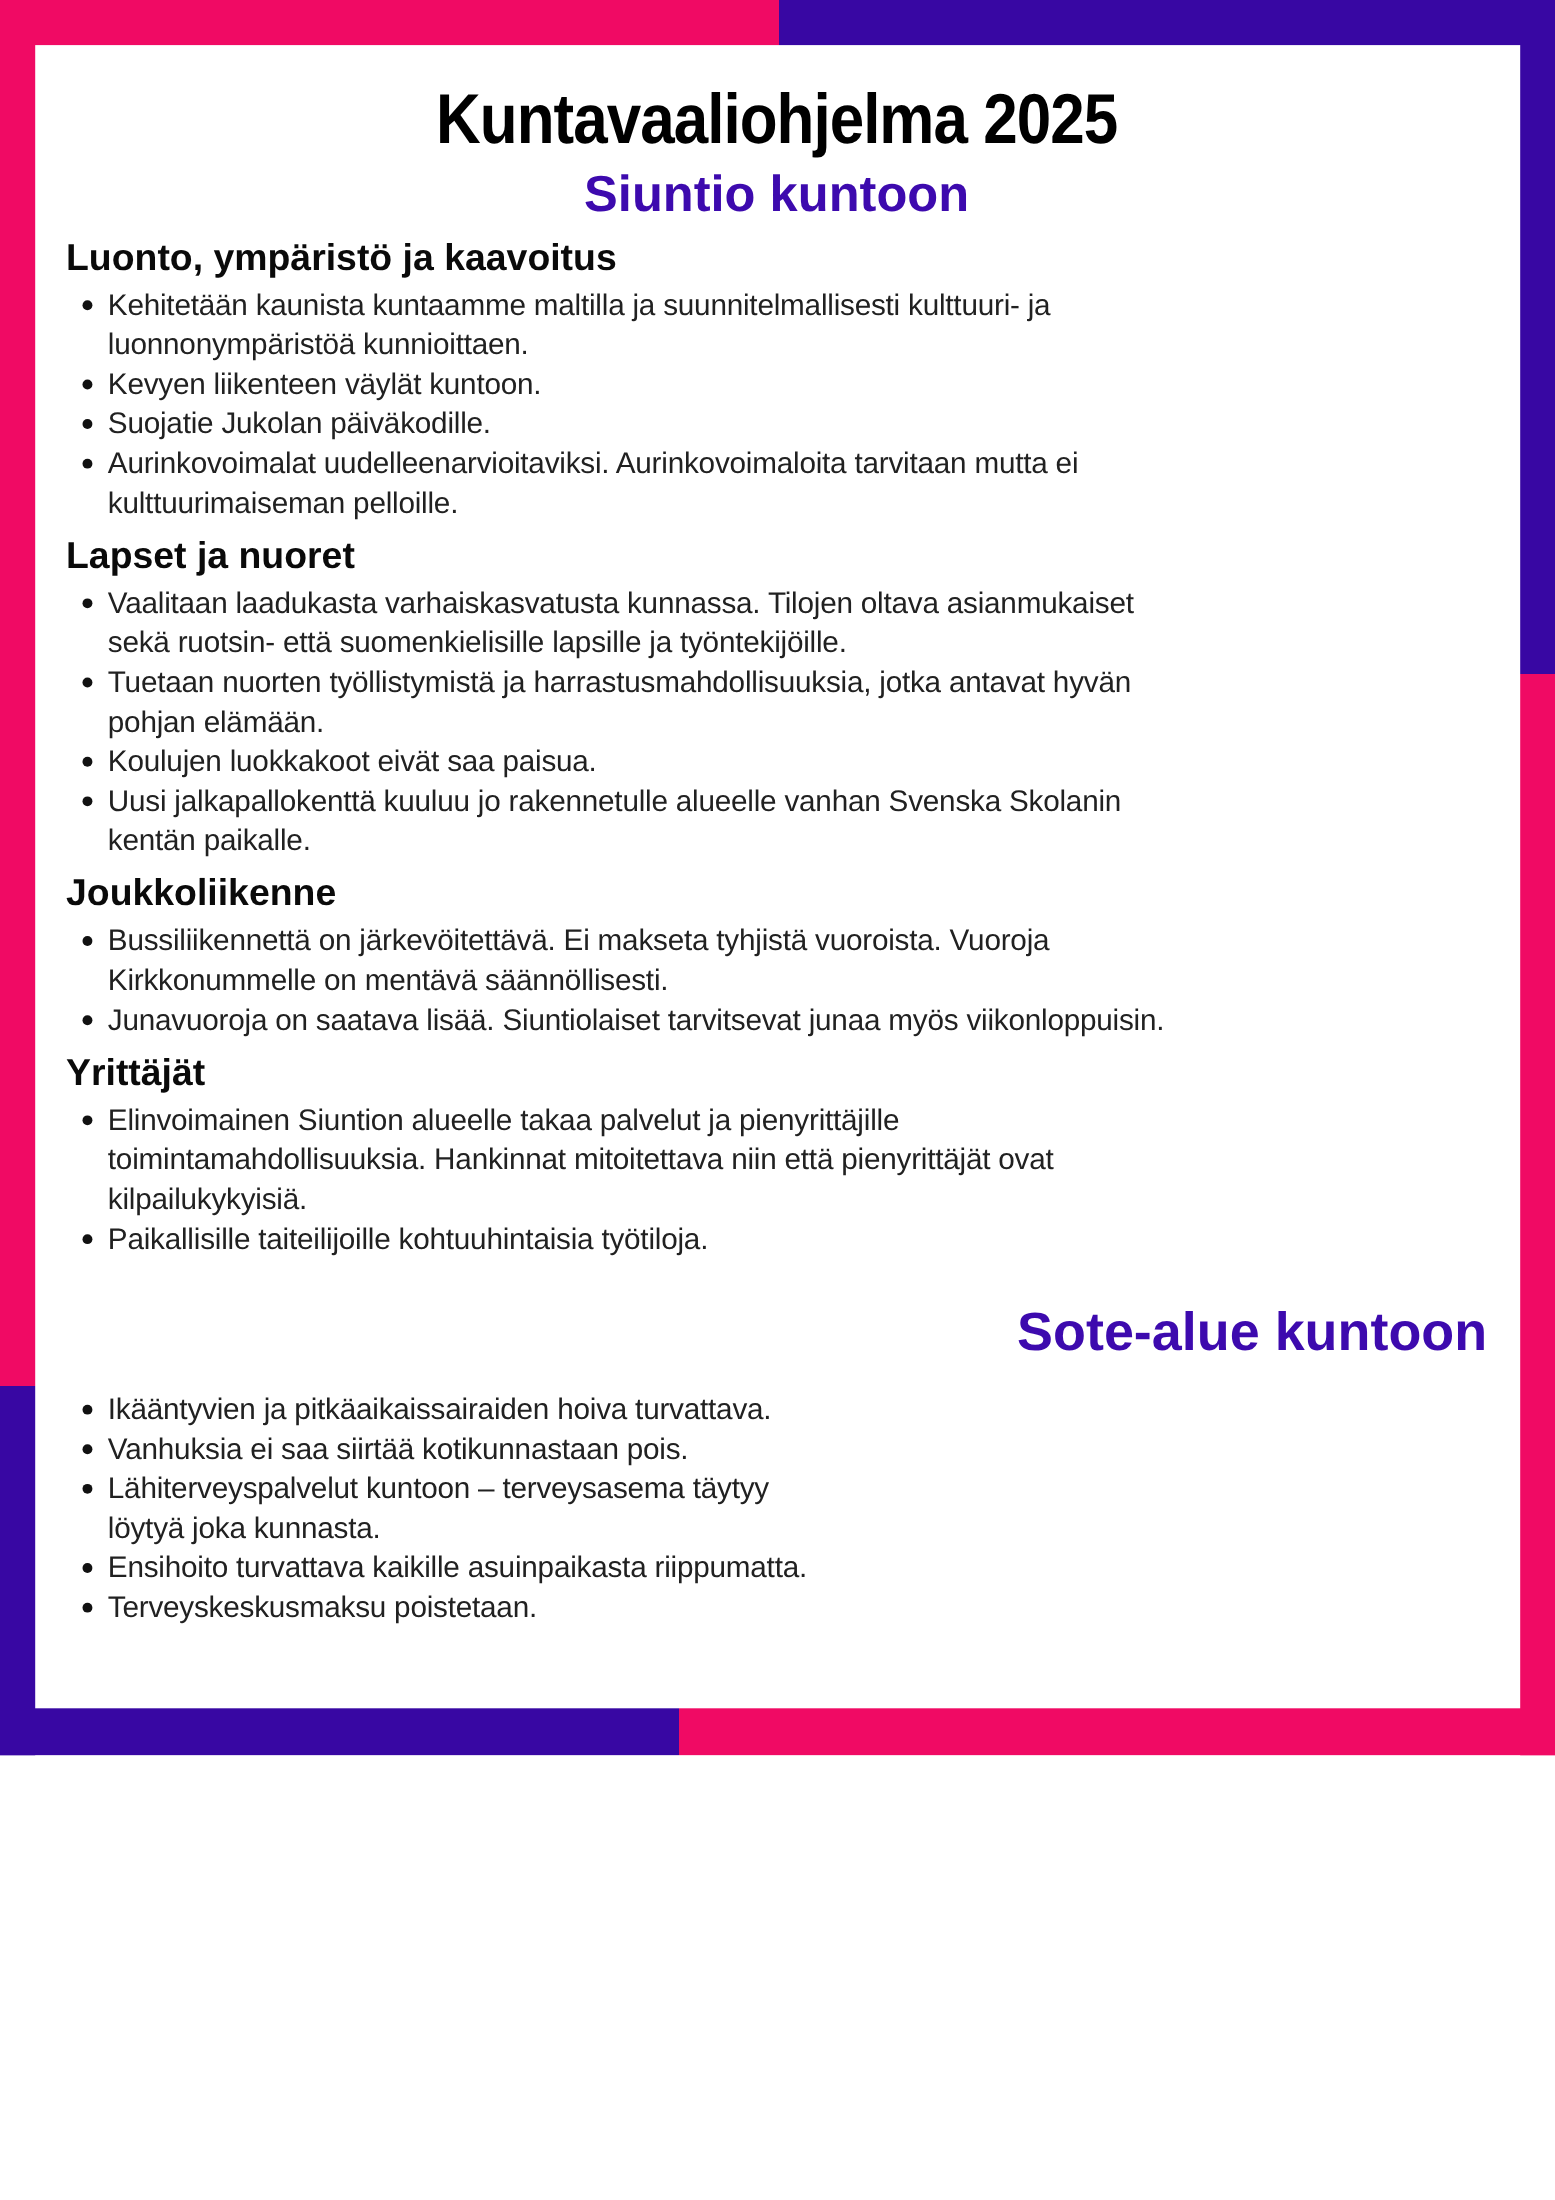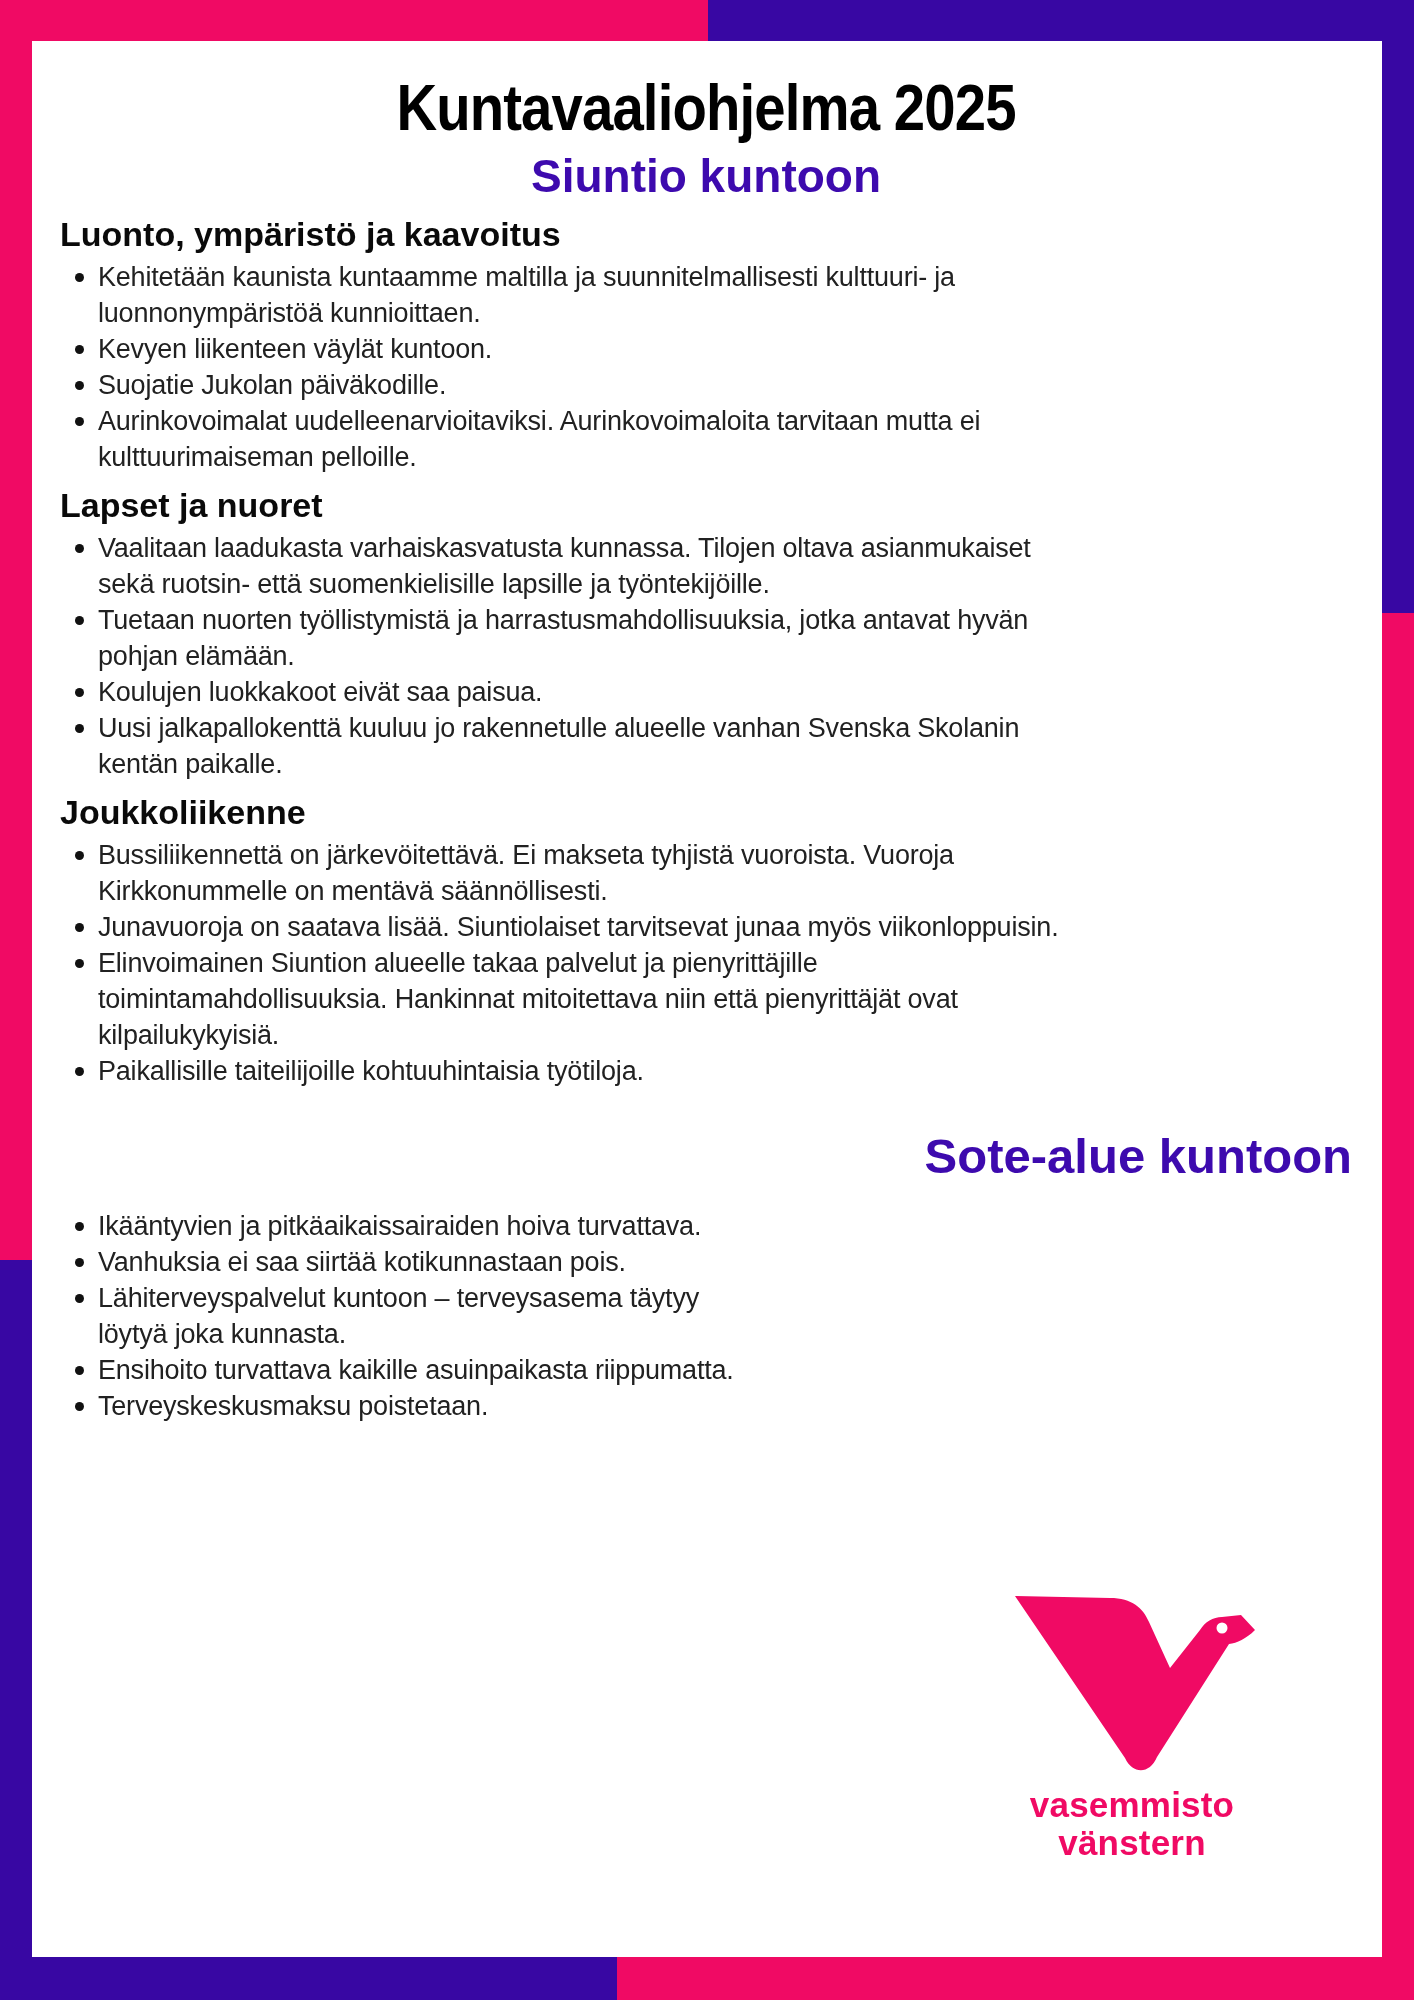"Kuntavaaliohjelma 2025" .page { height: 2000px -> 1596px }
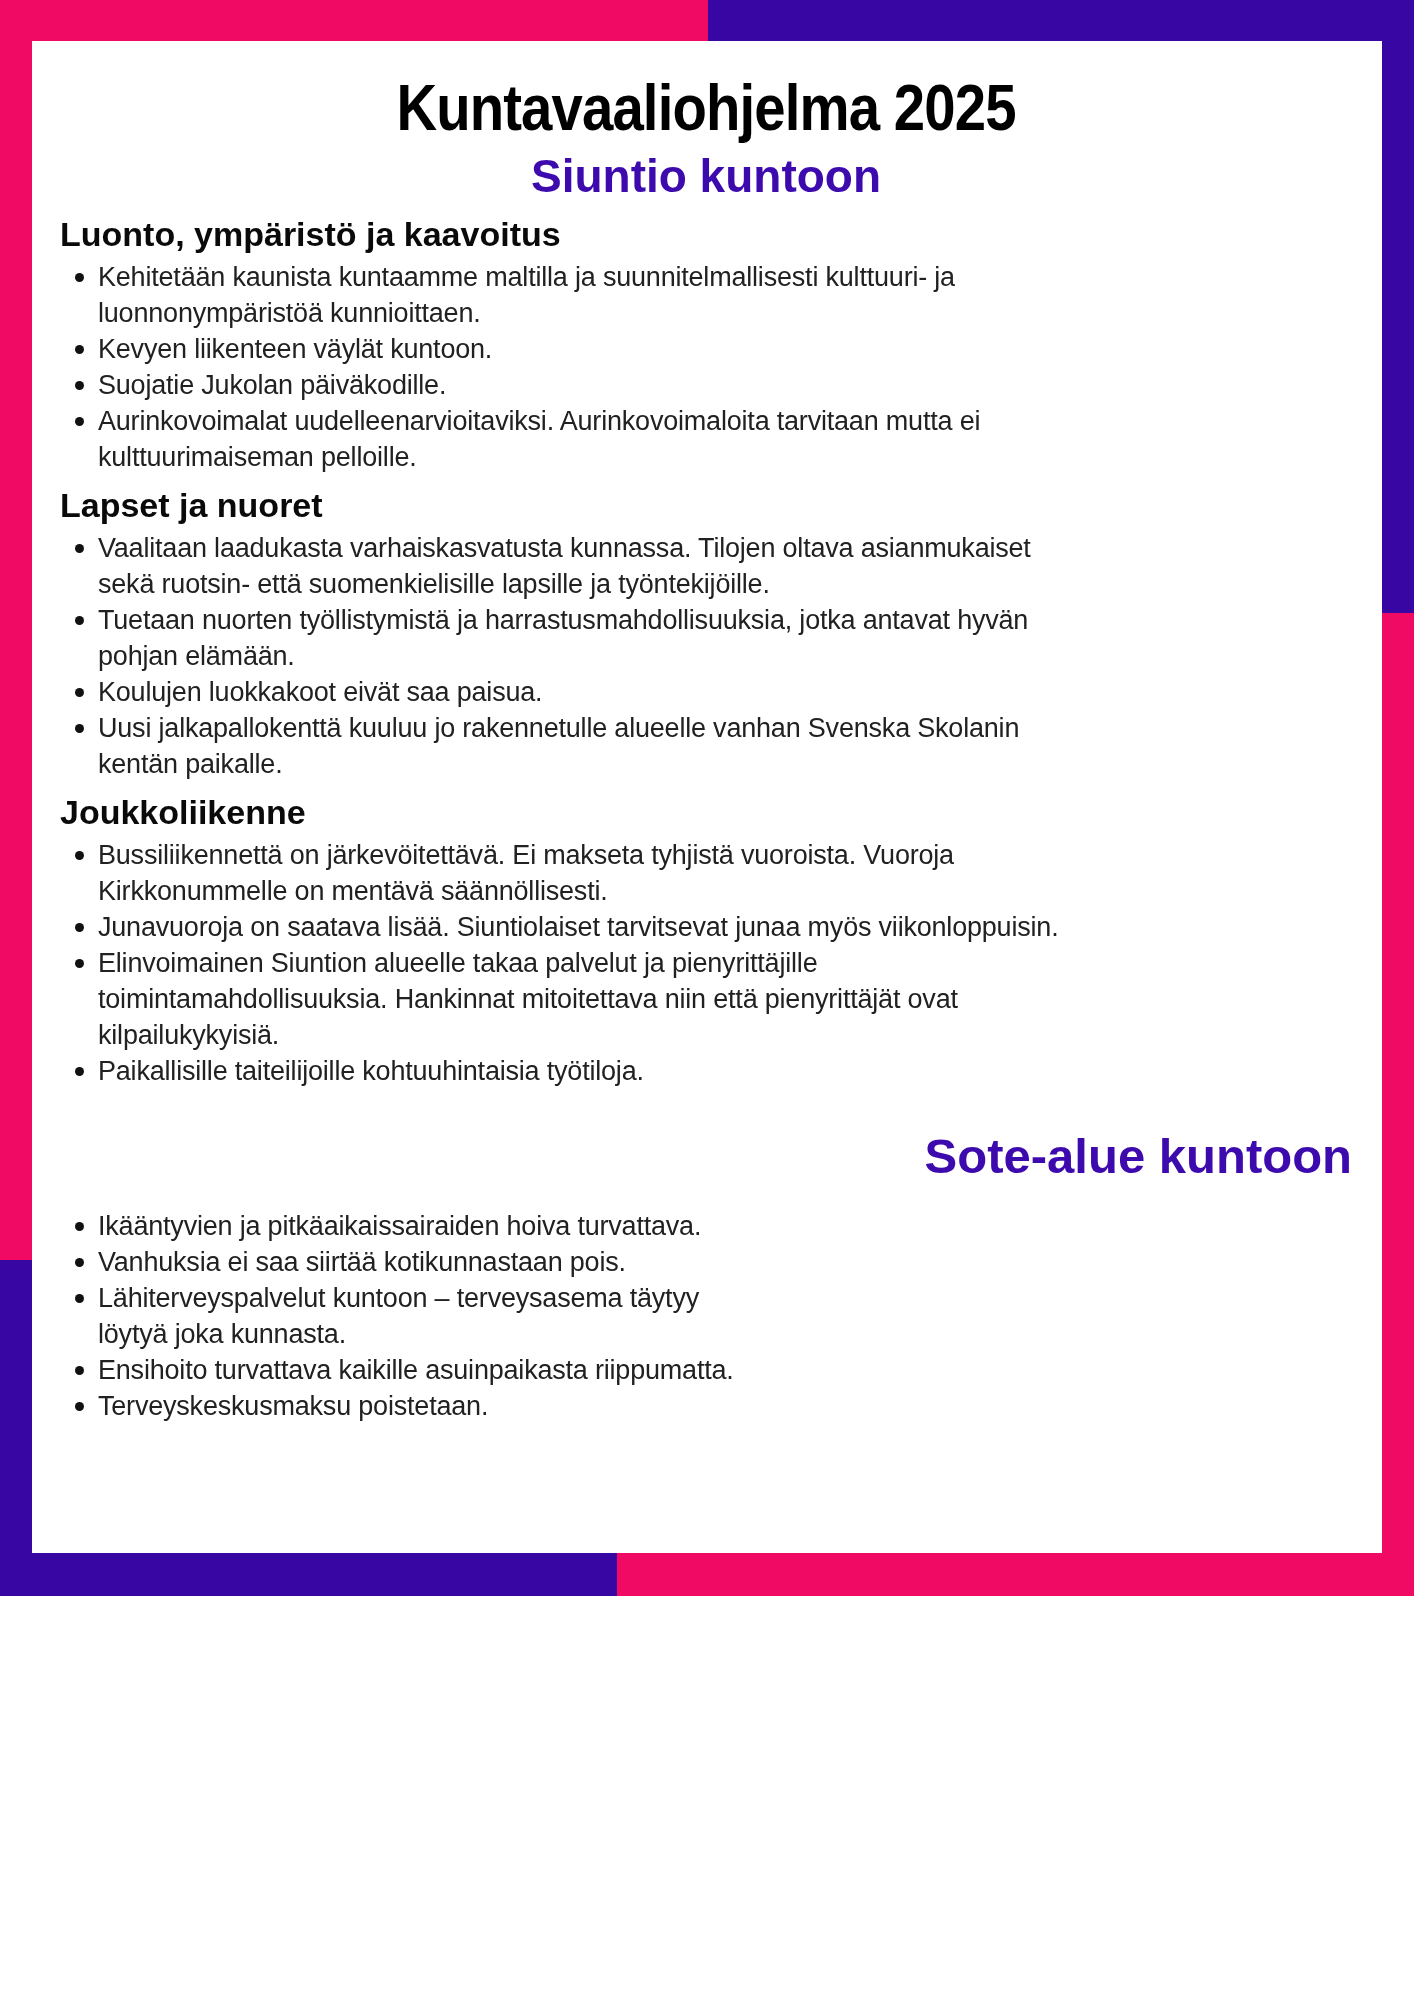"Yrittäjät" h3.sec { html: none -> <h3>Yrittäjät</h3> }
